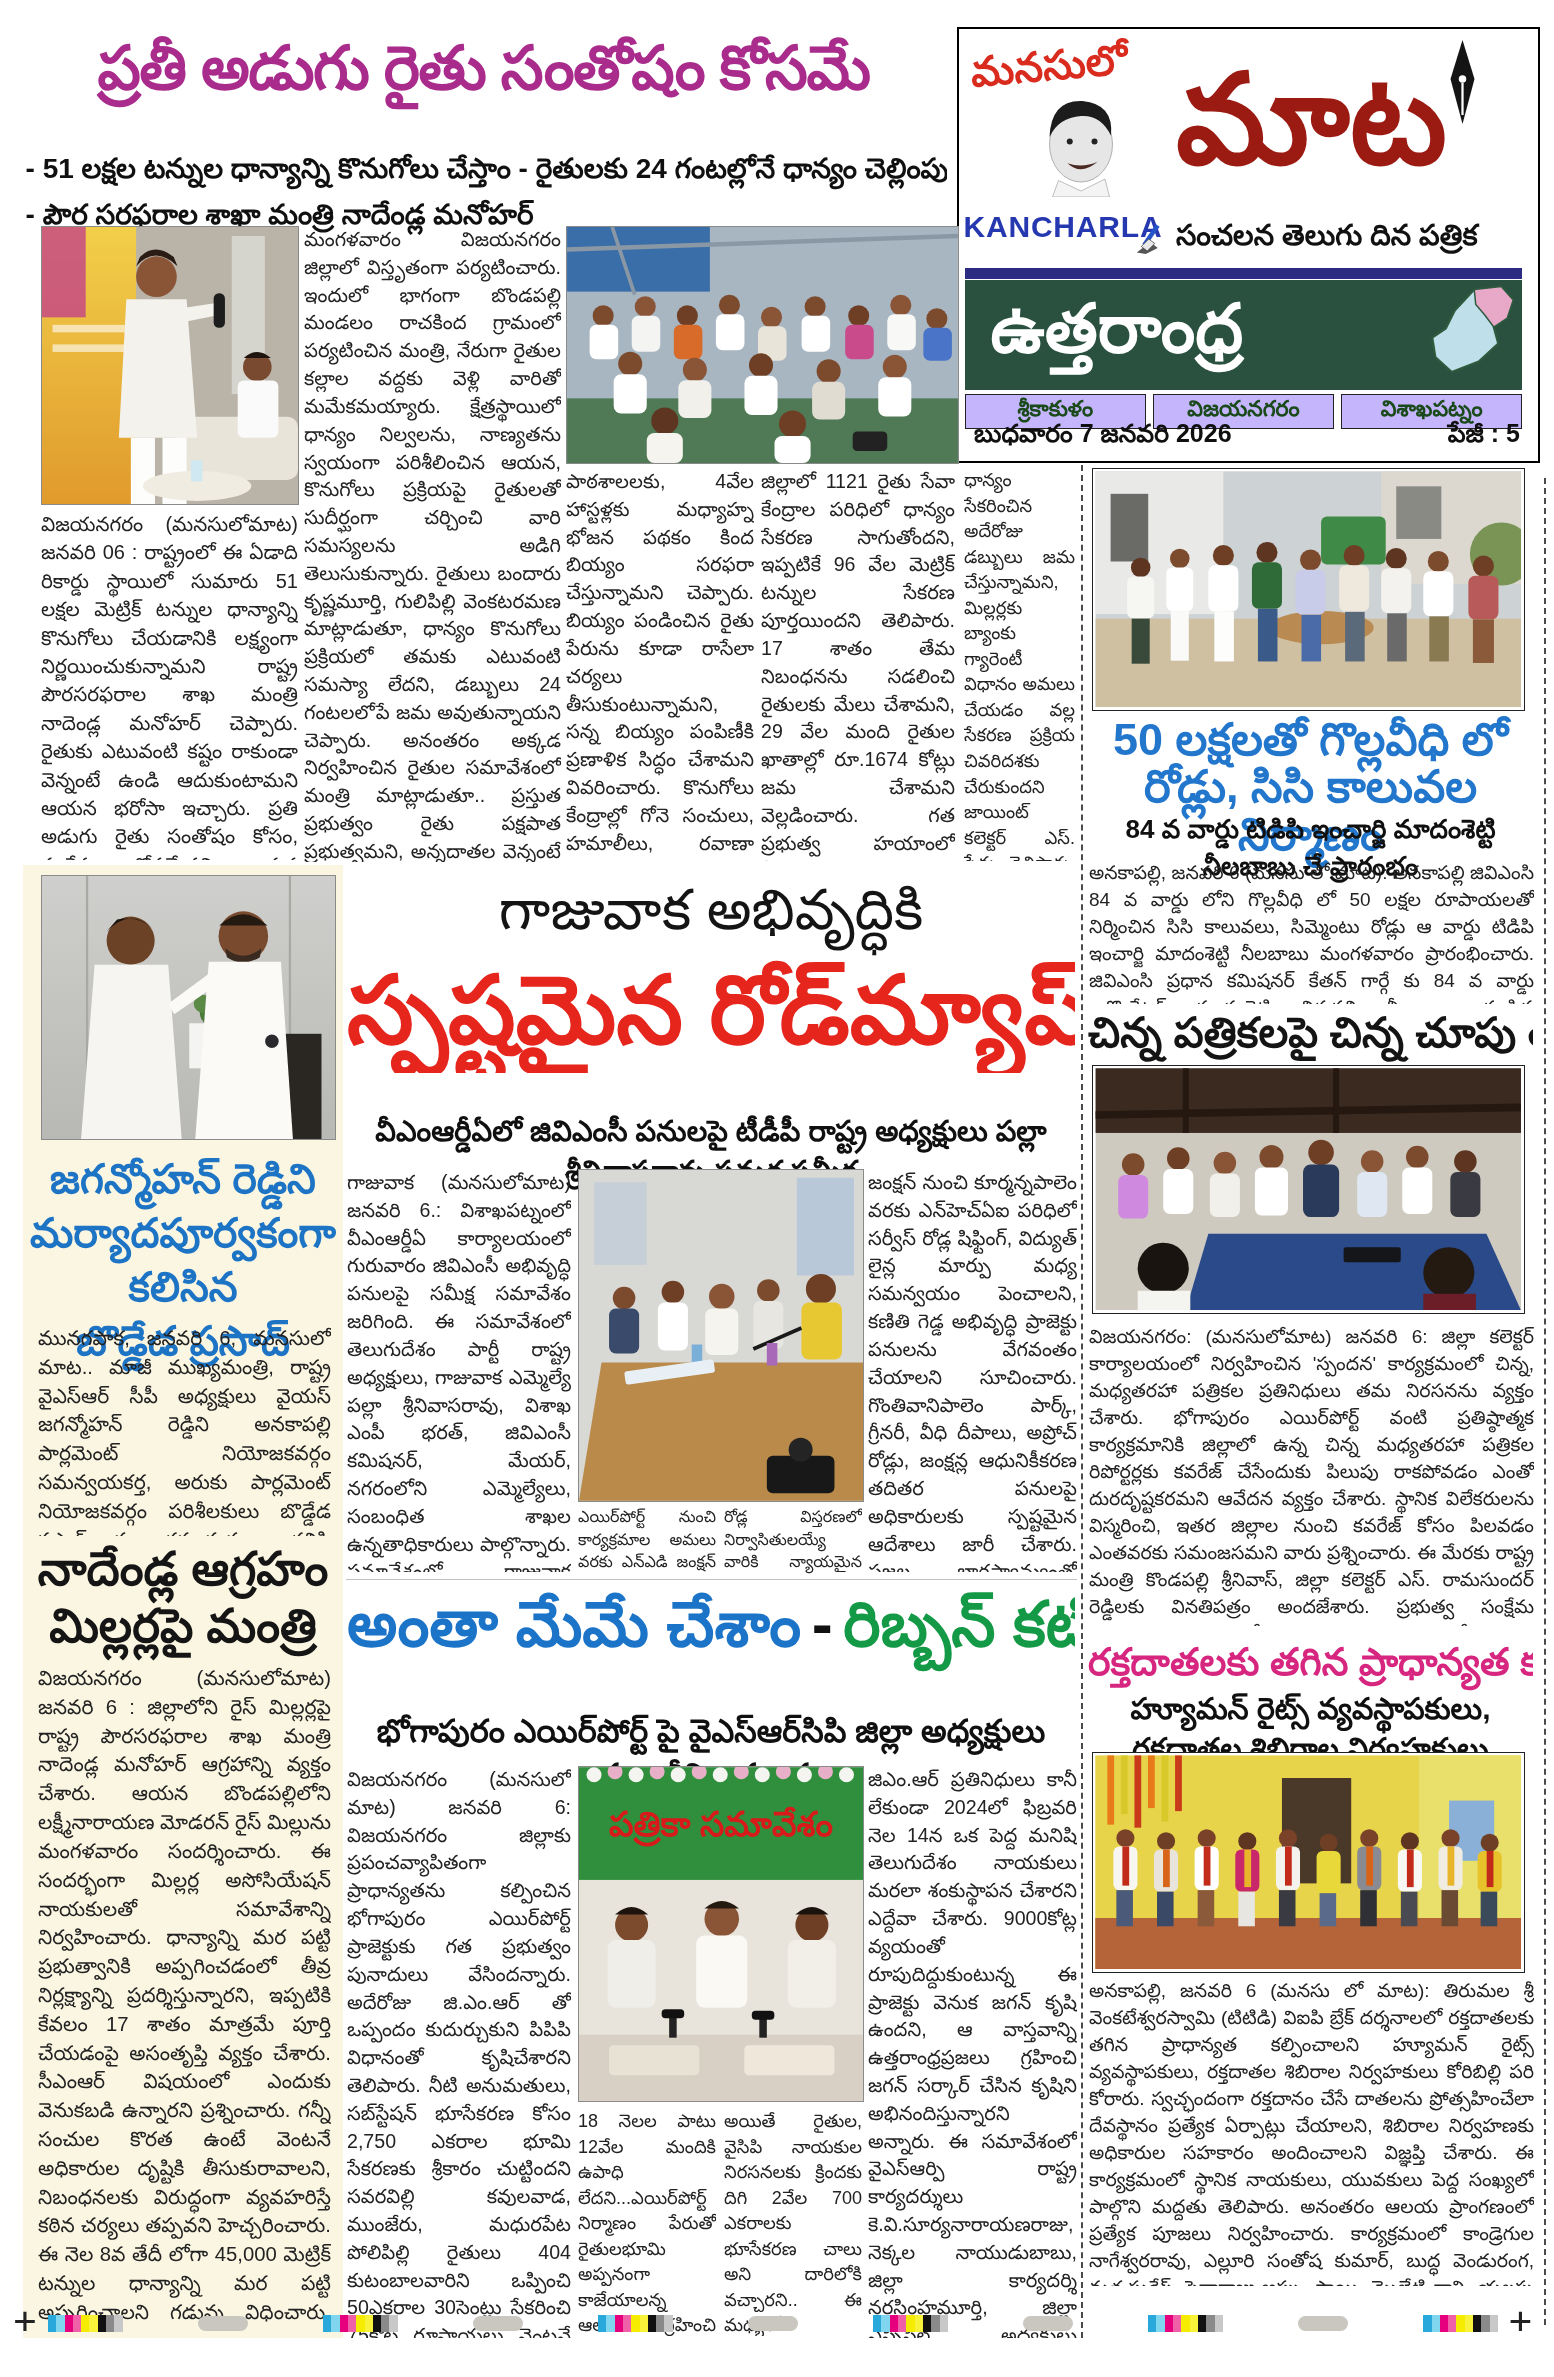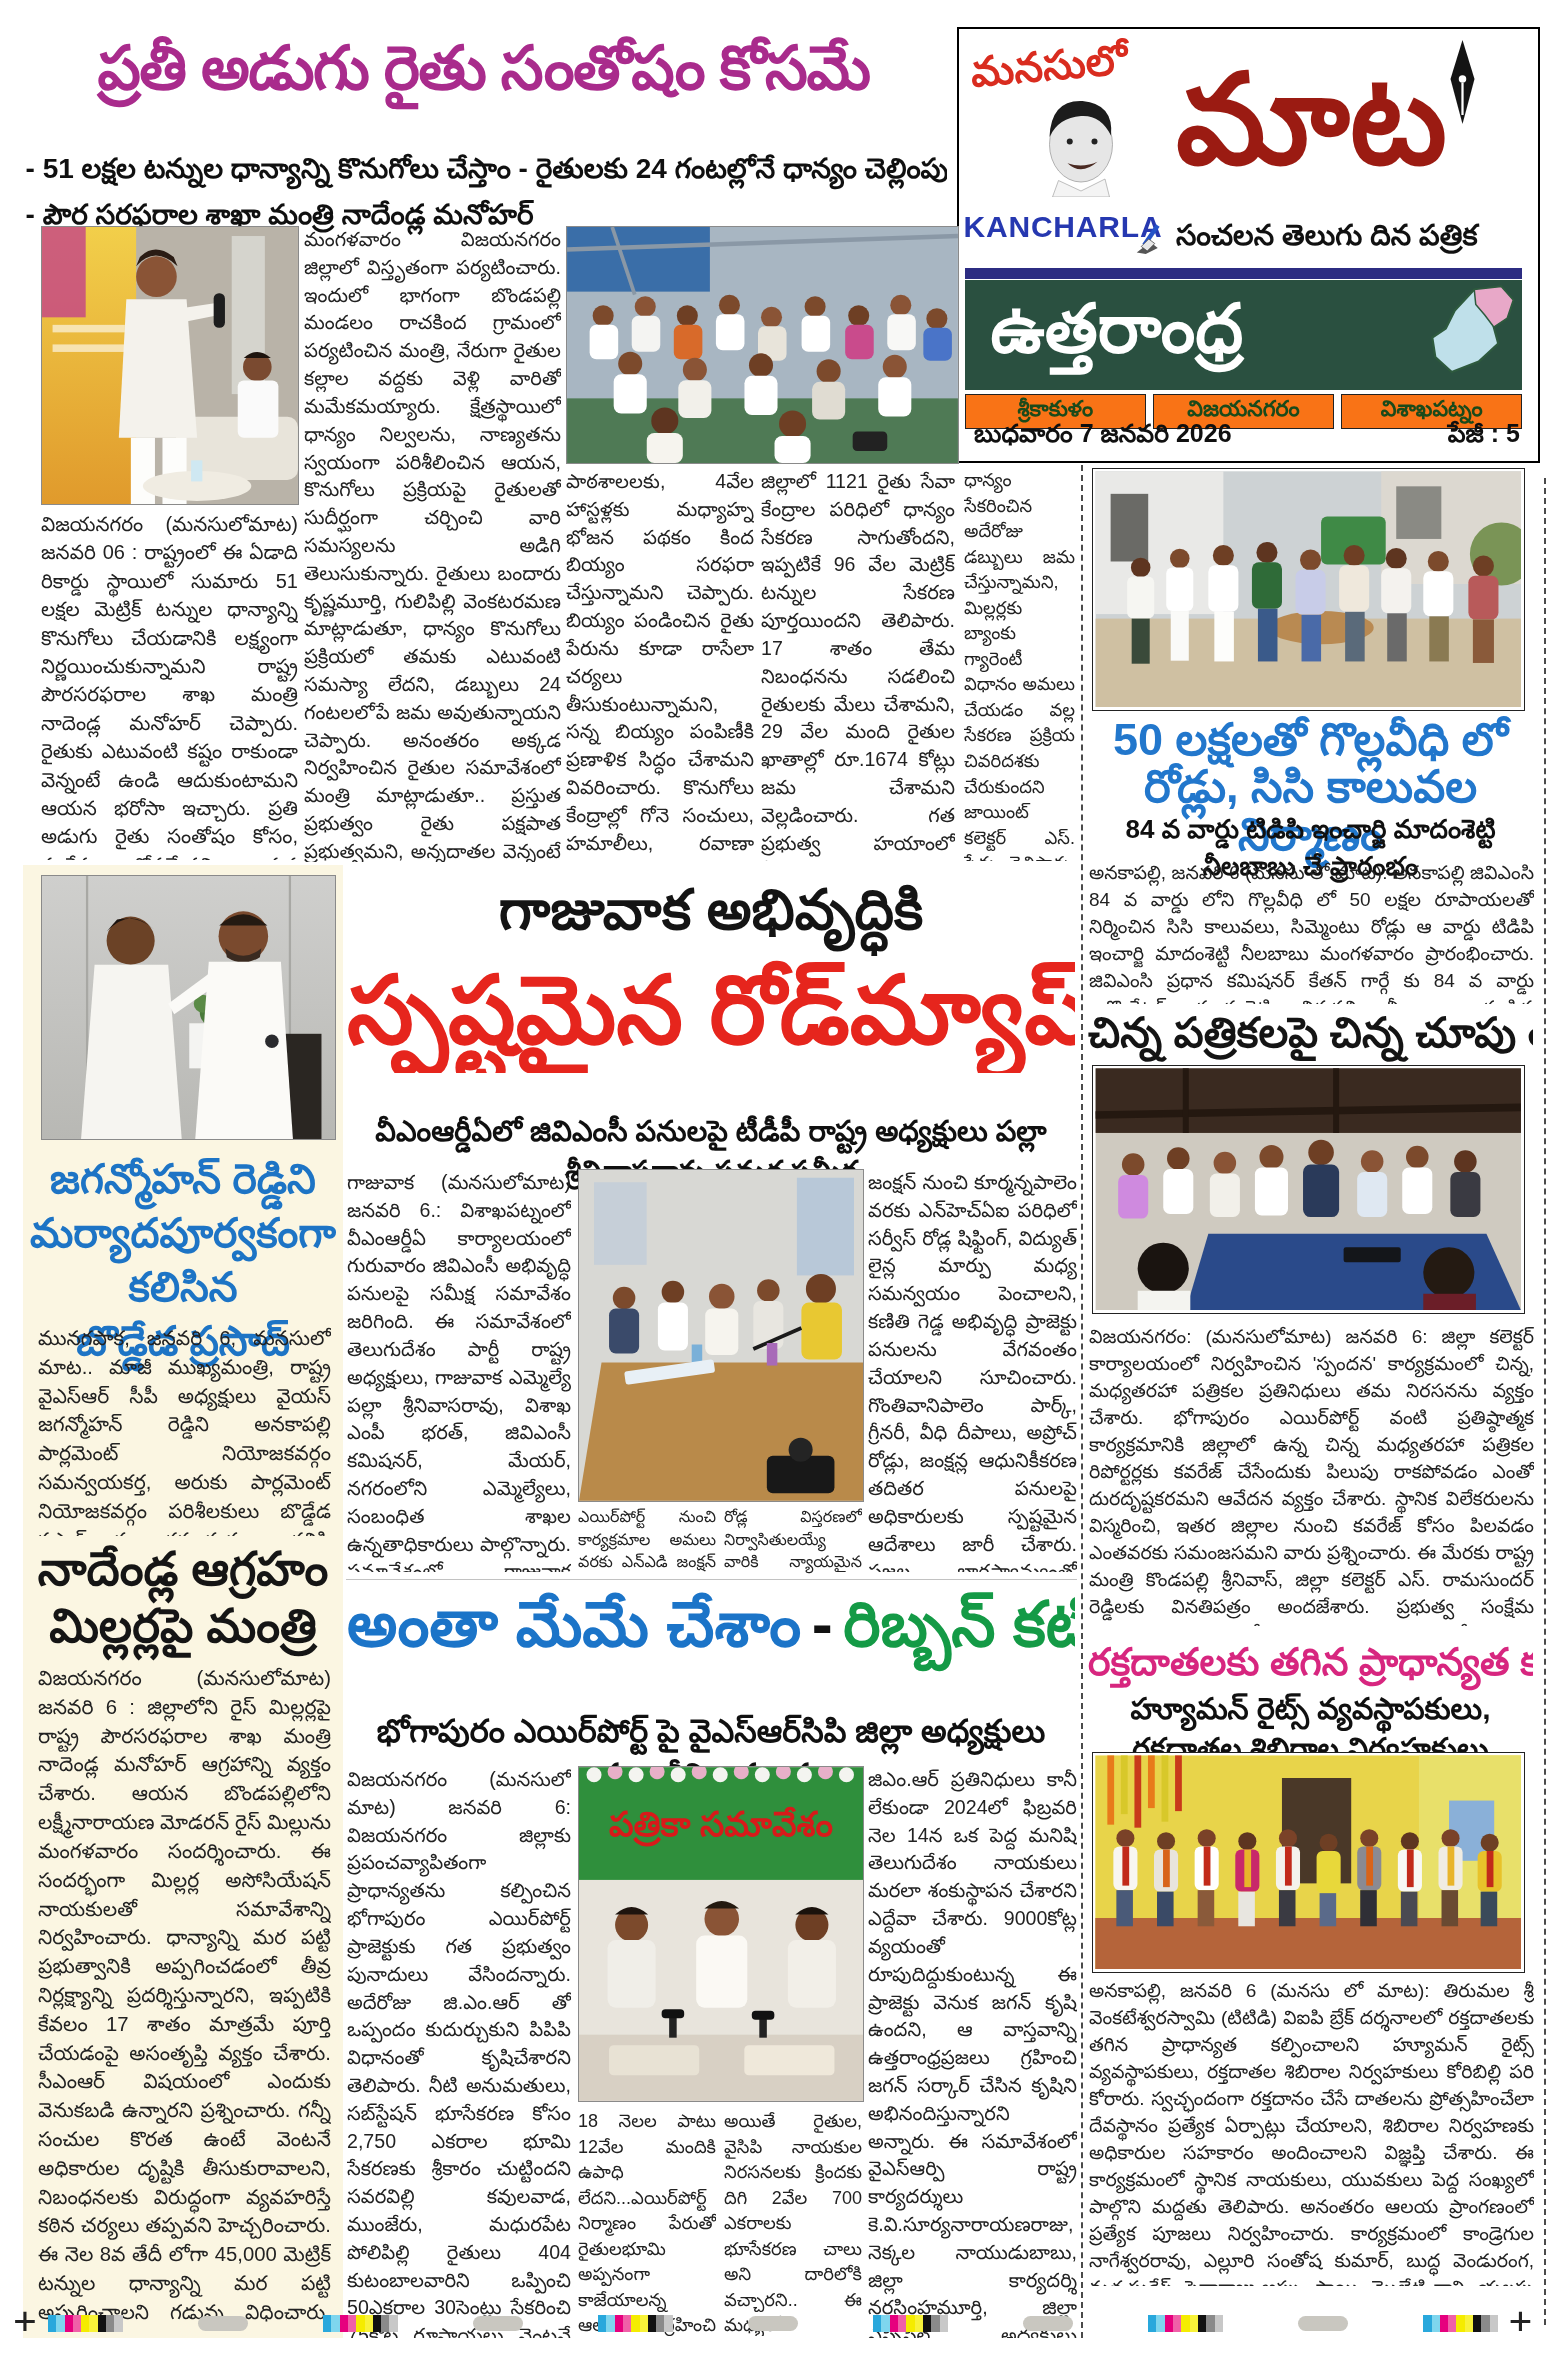"శ్రీకాకుళం" .district-cell { background: #f97316 -> #c4b5fd }
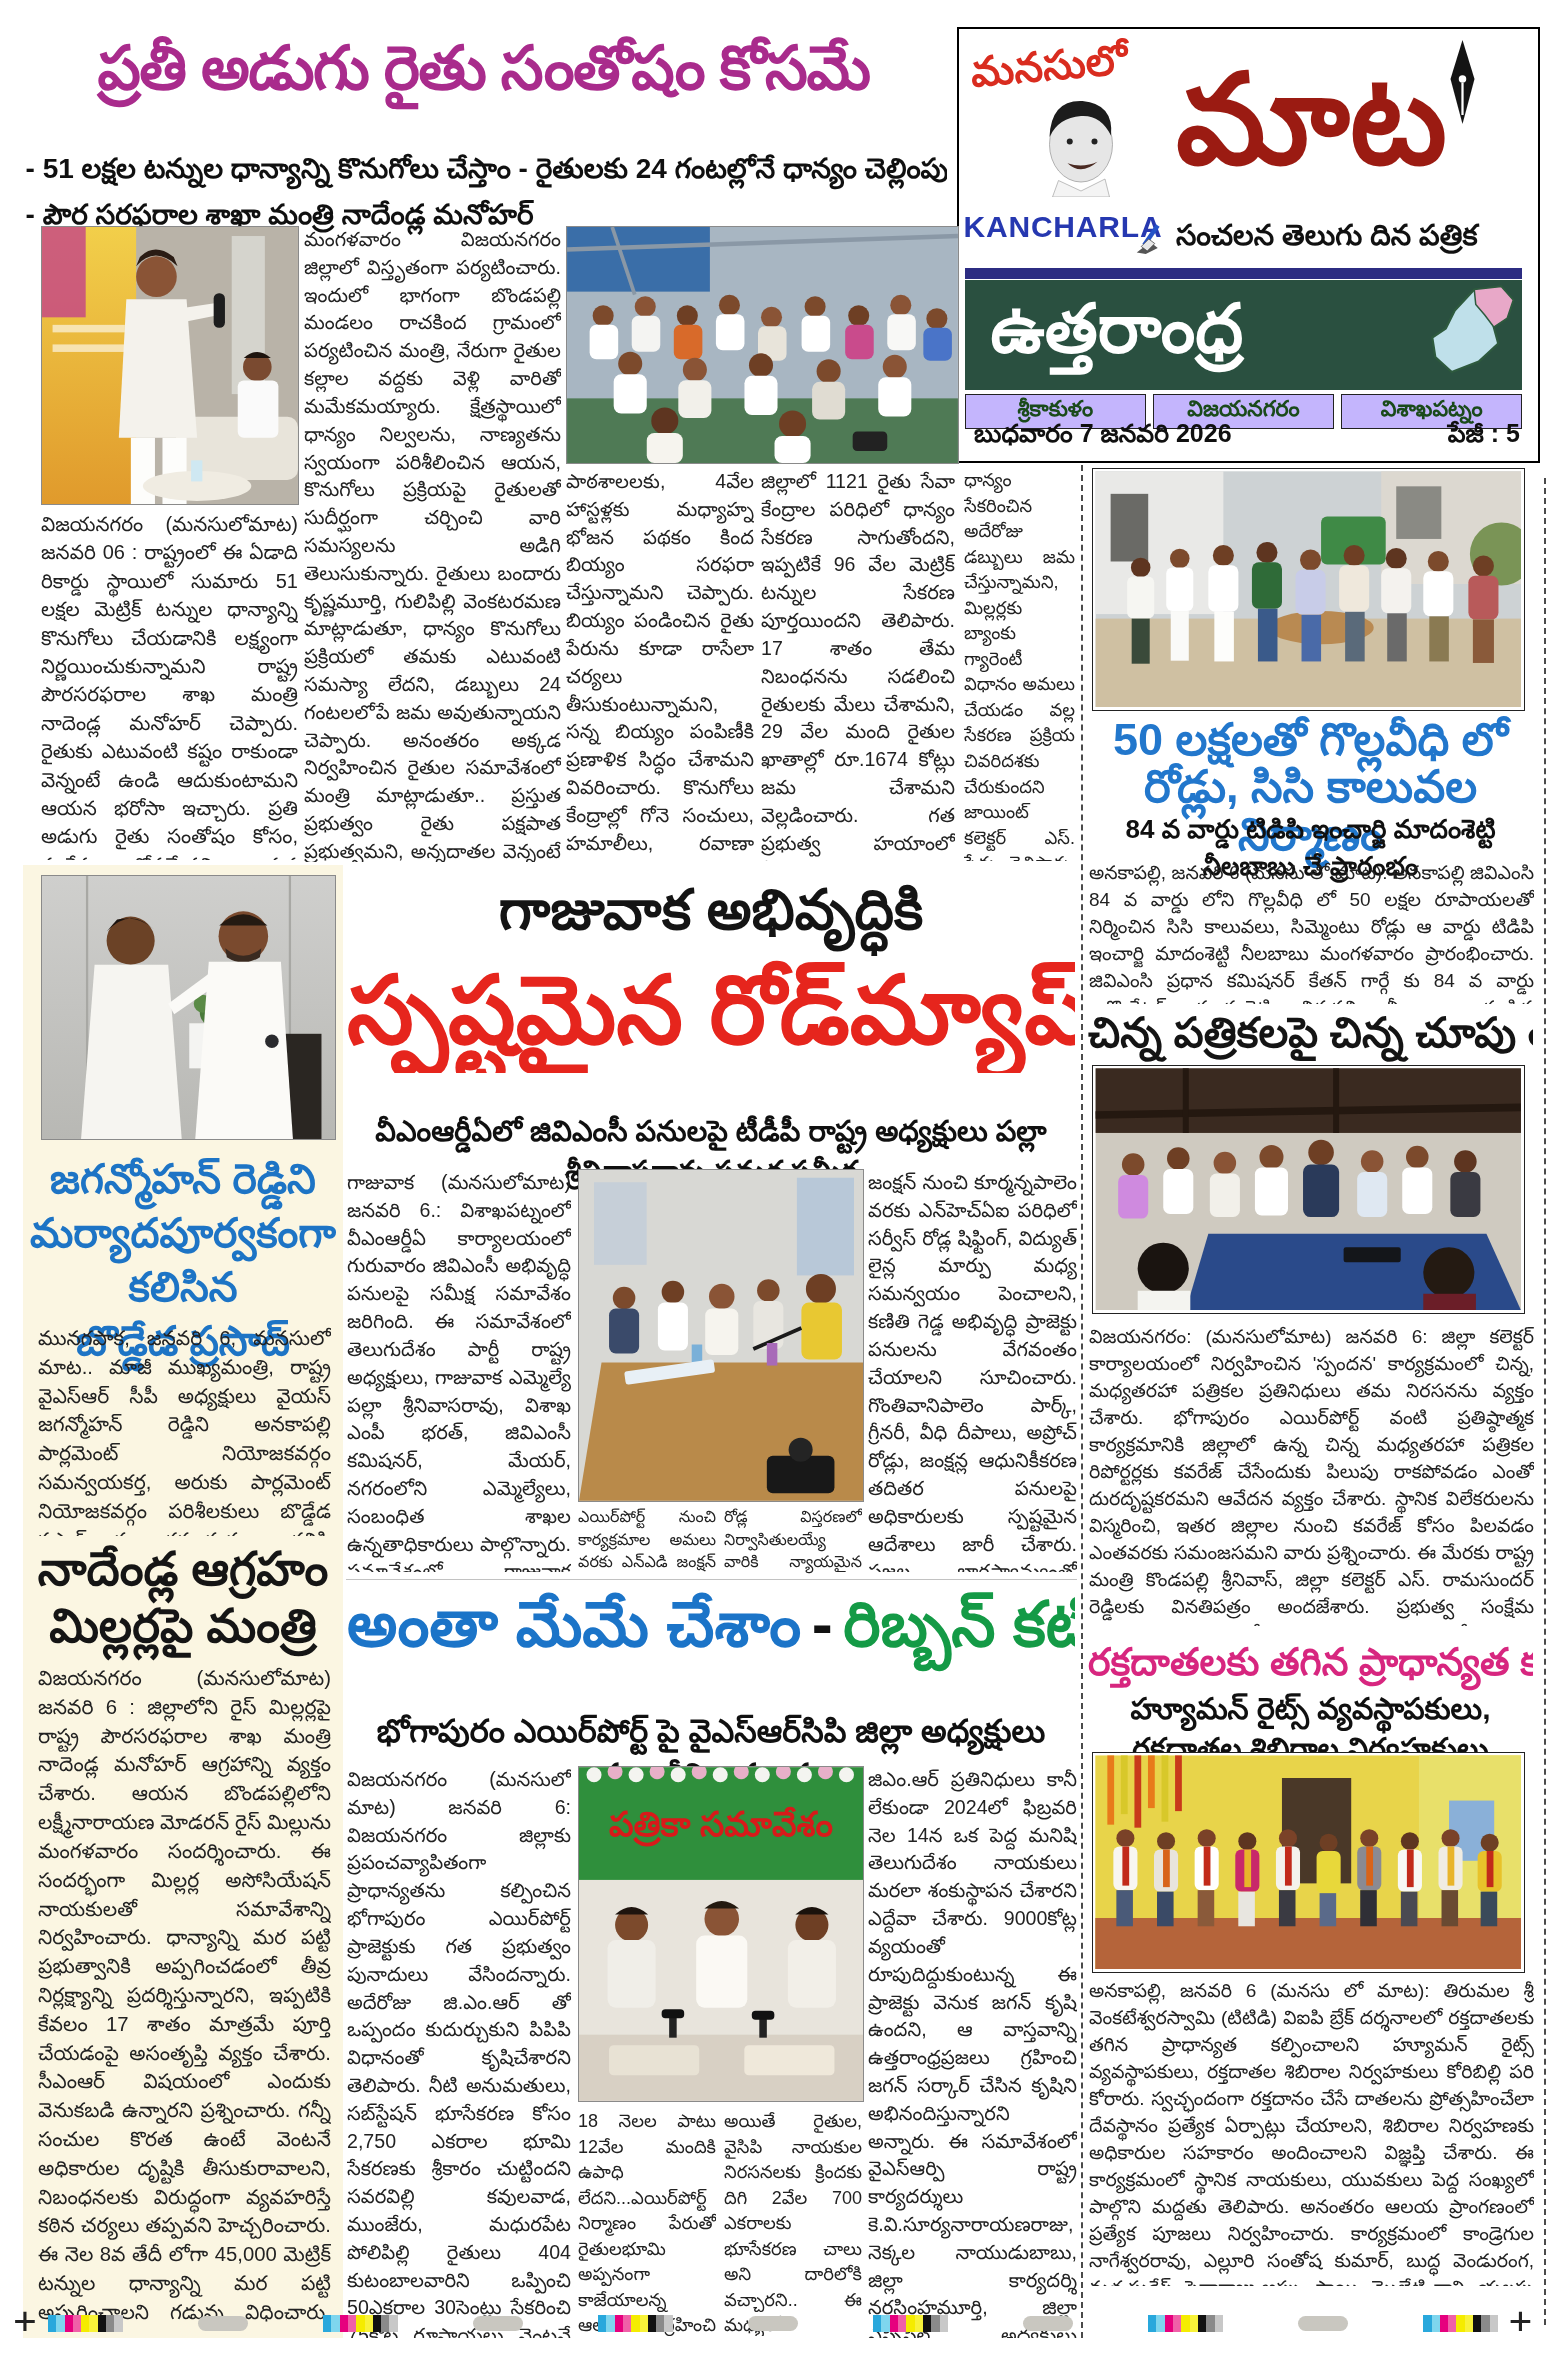"గాజువాక అభివృద్ధికి" #gvmc-kicker { font-weight: bold -> normal }
